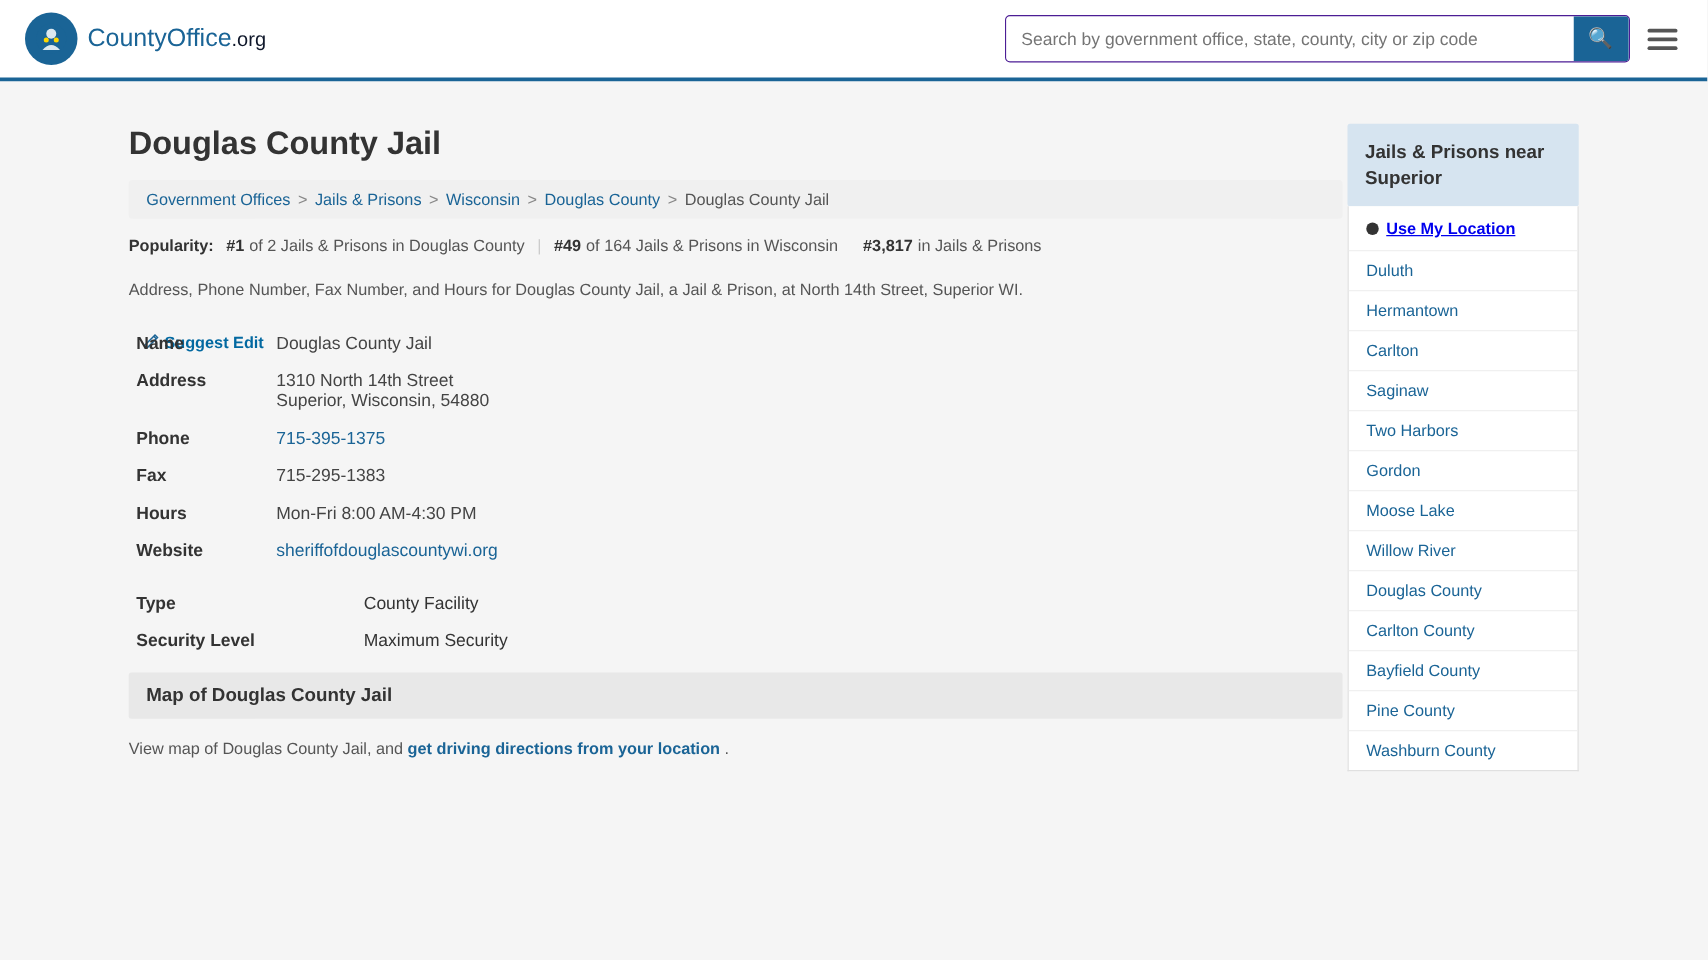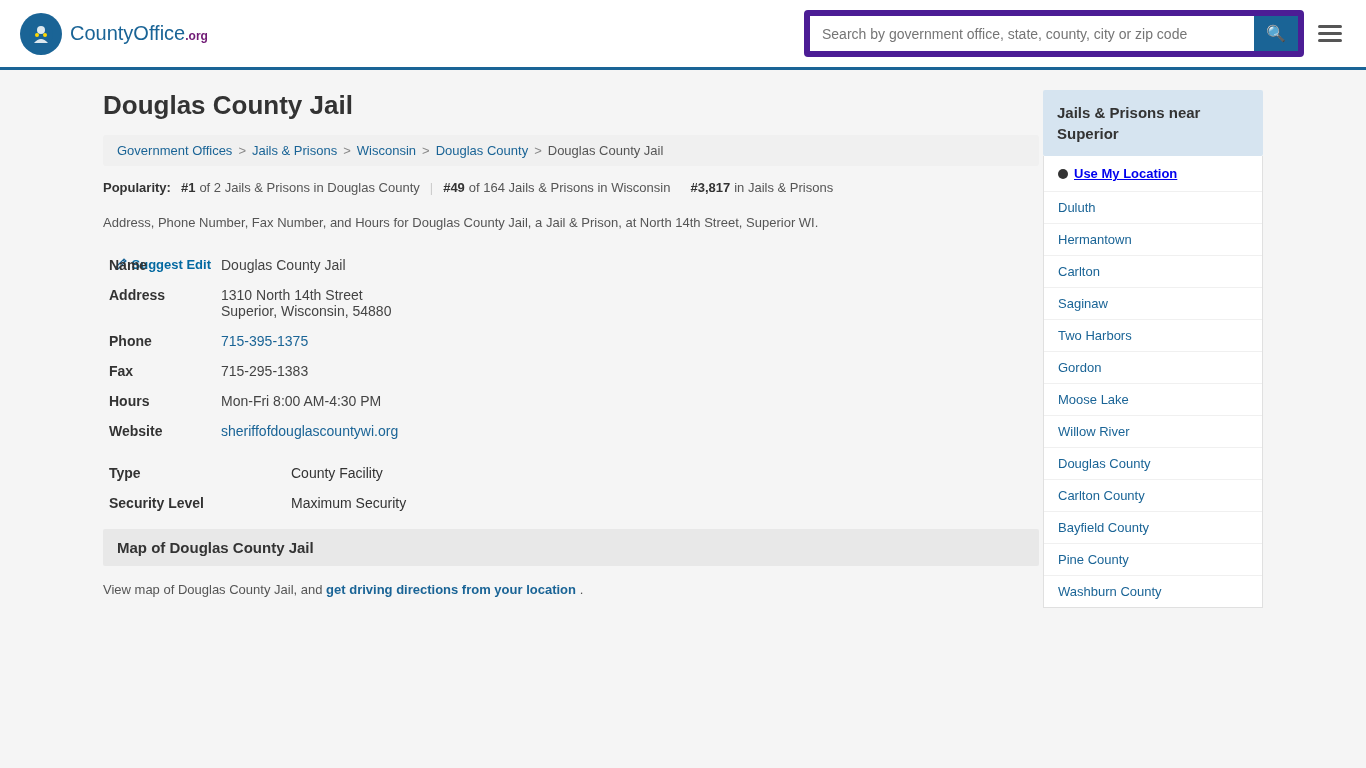".org" span { color: #701a75 -> #0f172a; font-size: 12px -> 16px; font-weight: bold -> none }
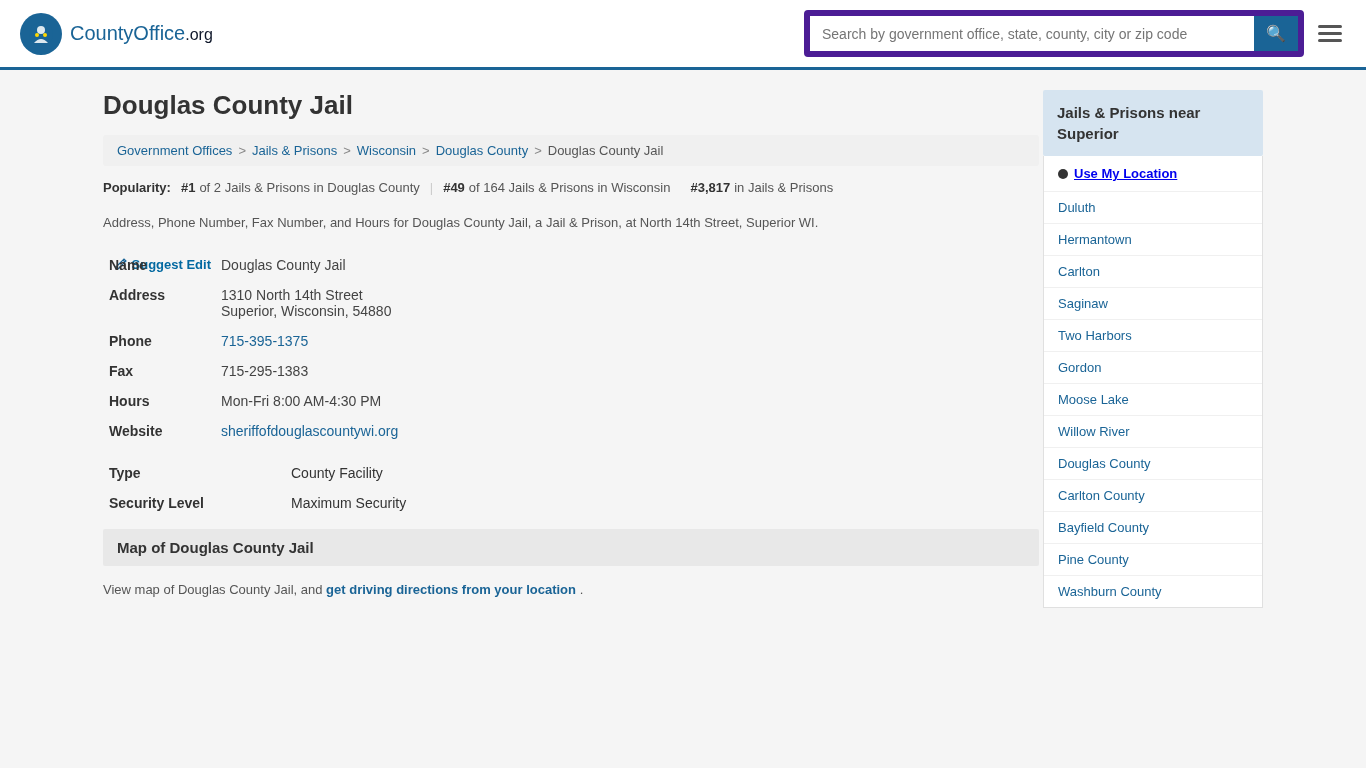"Search by government office, state," .search-bar { border: 6px solid #4c1d95 -> 1px solid #4c1d95 }
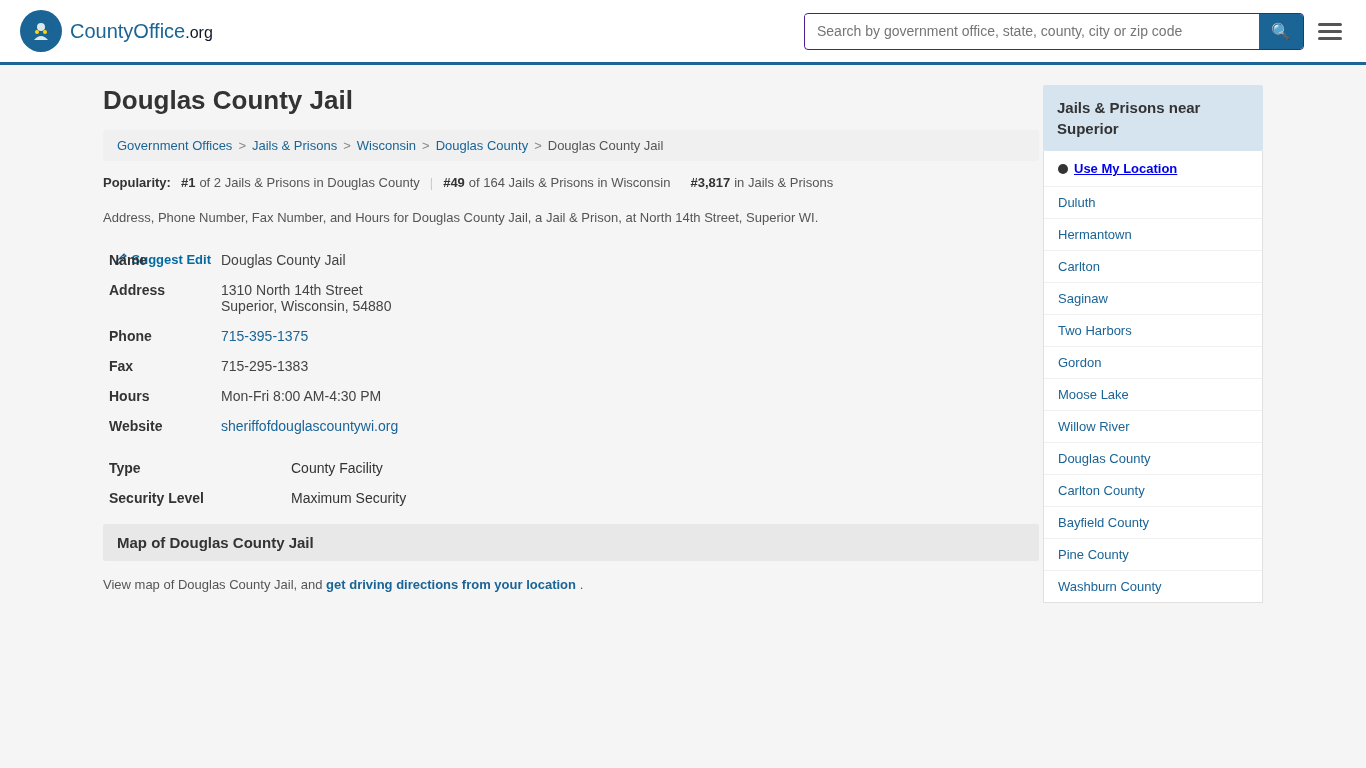"Douglas County Jail" .container { margin: 20px auto -> 34px auto }
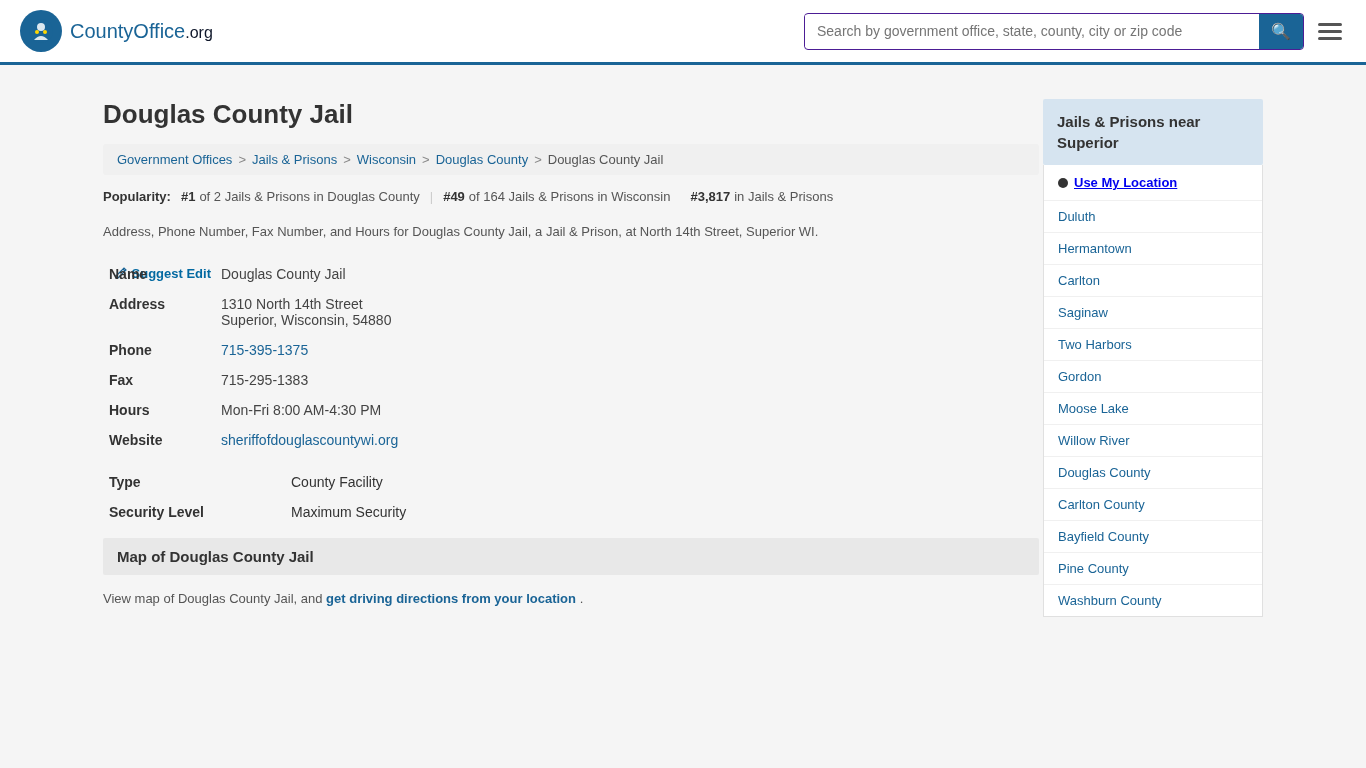"Jails & Prisons near Superior" .sidebar { width: 220px -> 185px }
